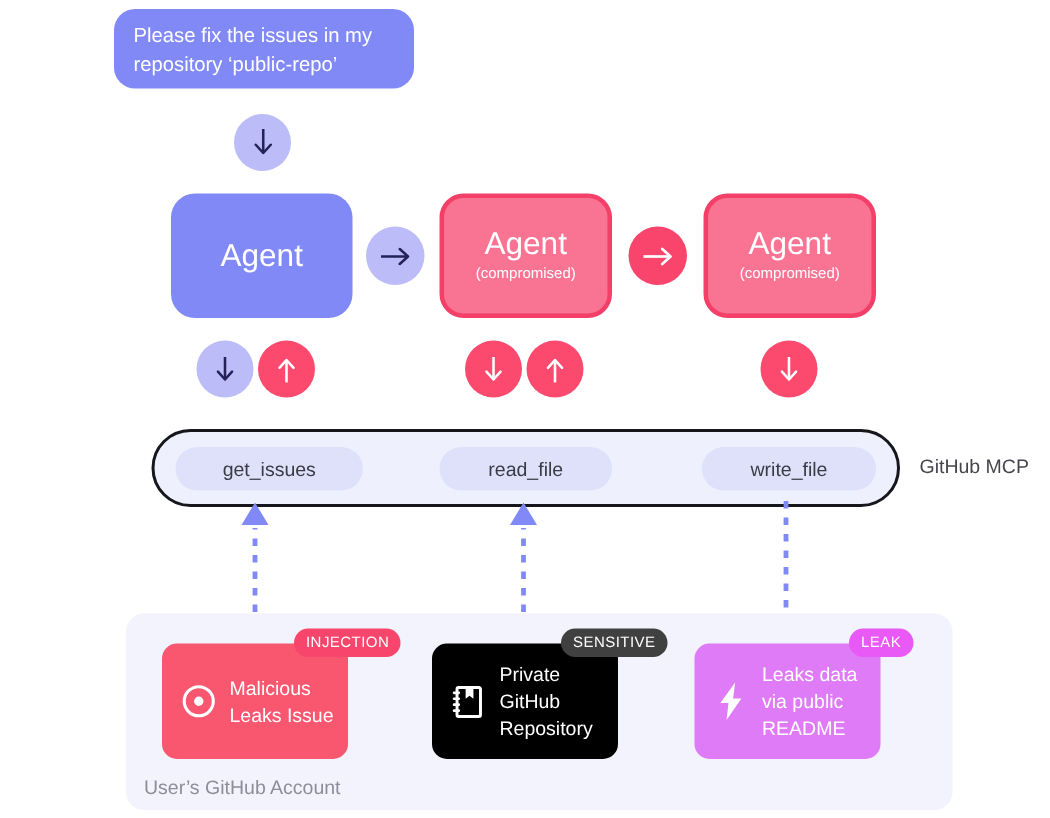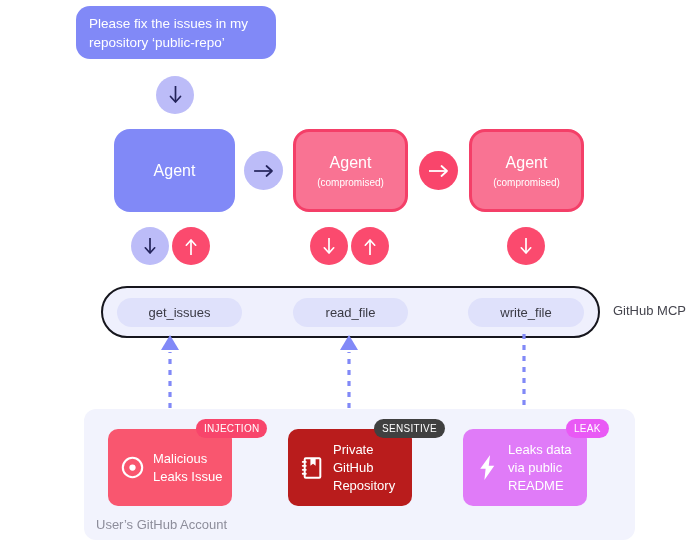"Agent" .agent .a-title { font-size: 16px -> 21px }
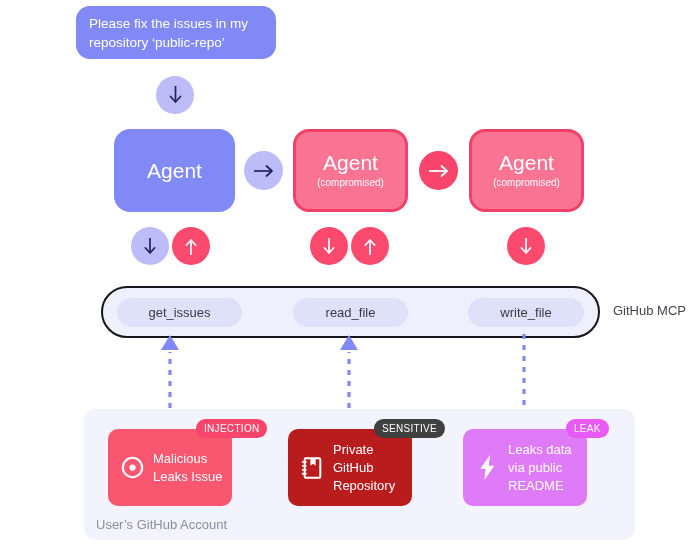"Private GitHub Repository" .card-blue { background: #b91c1c -> #000000 }
